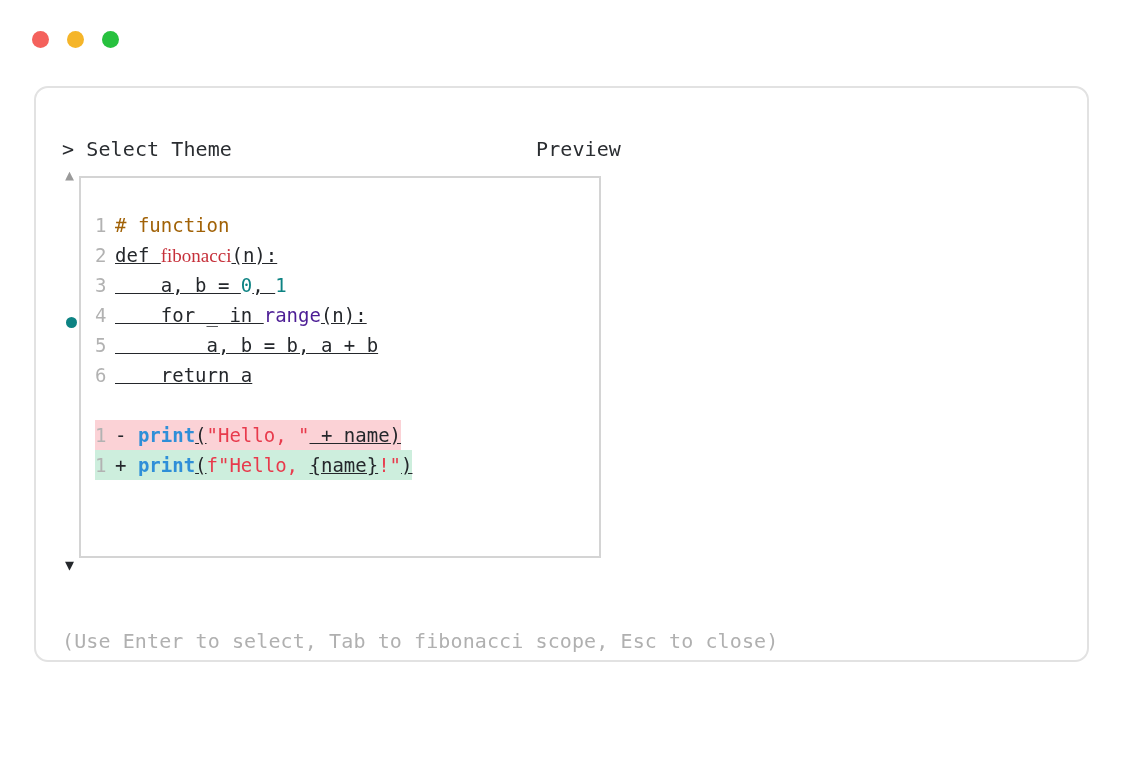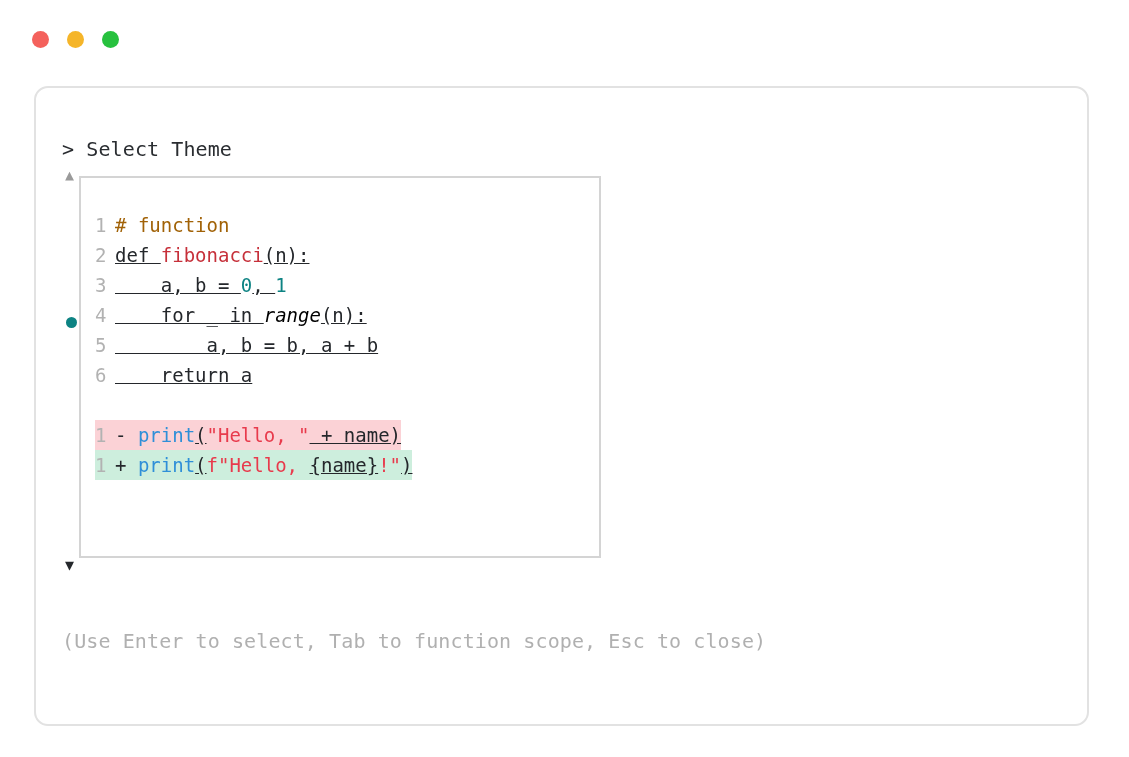"> Select Theme" .card { height: 640px -> 576px }
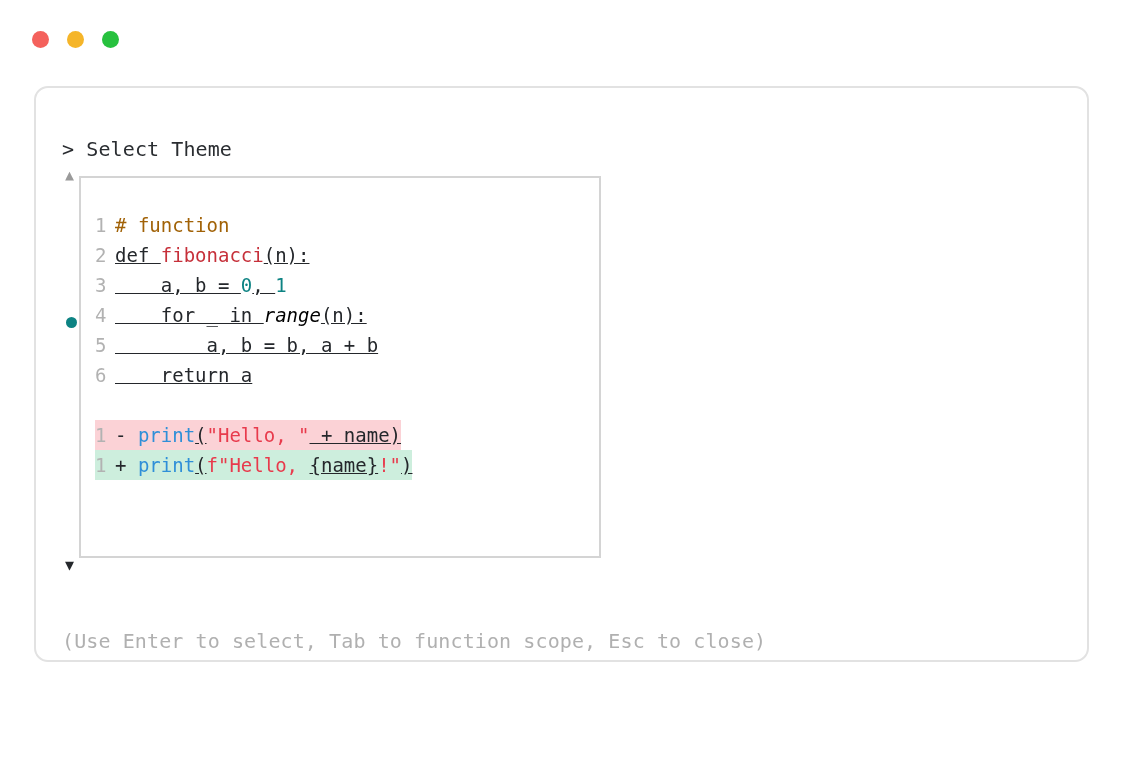"Preview" div.right-col { html: none -> <div> <div>Preview</div> </div> }
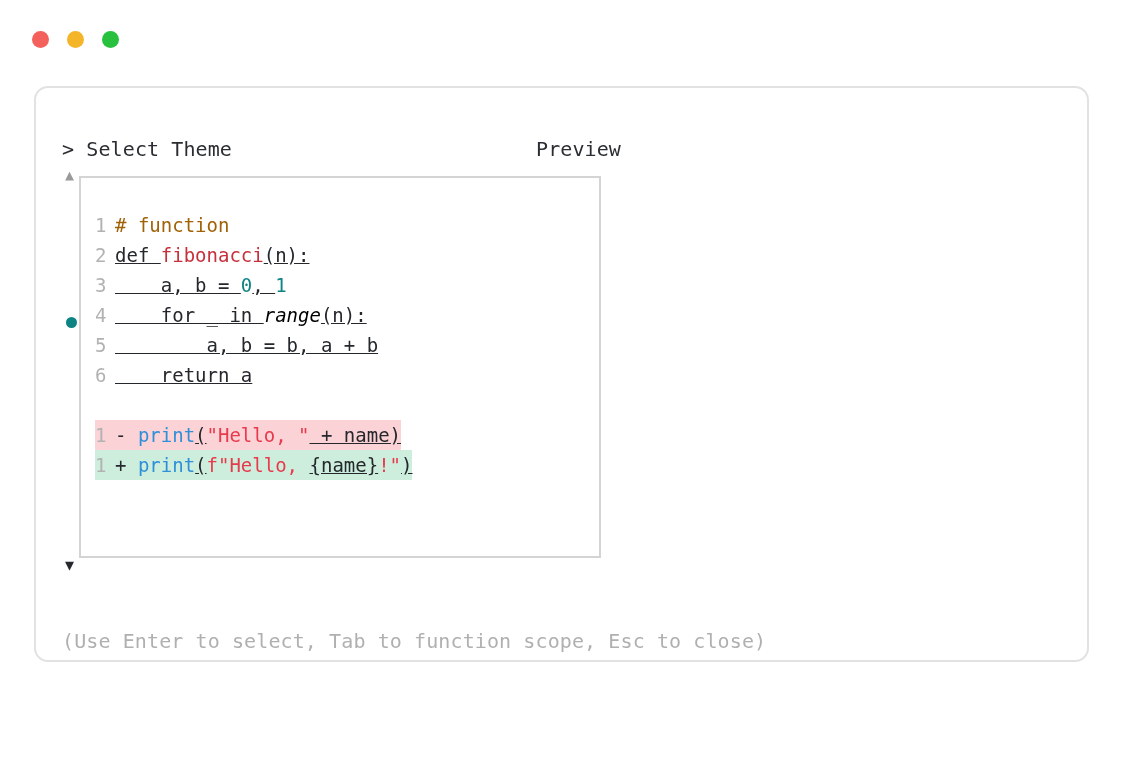"fibonacci" .tok-func { font-family: none -> Liberation Serif, serif }
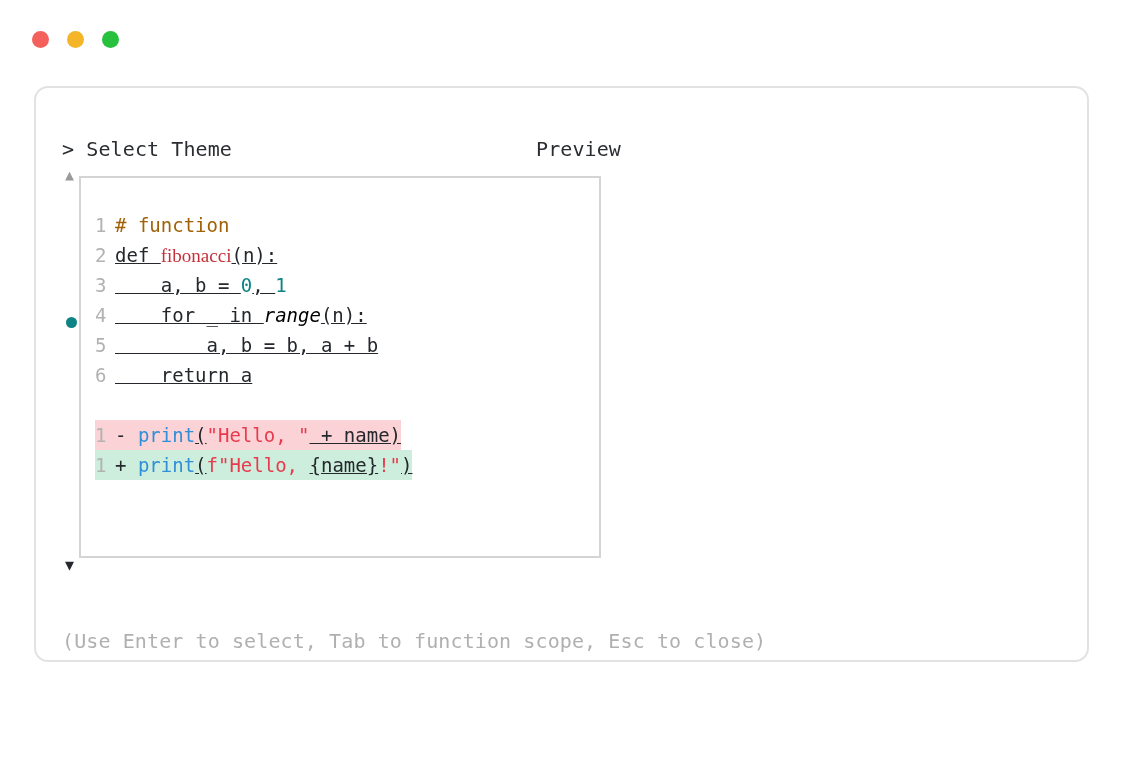"range" .tok-builtin { color: #000000 -> #4c1d95; font-style: italic -> none }
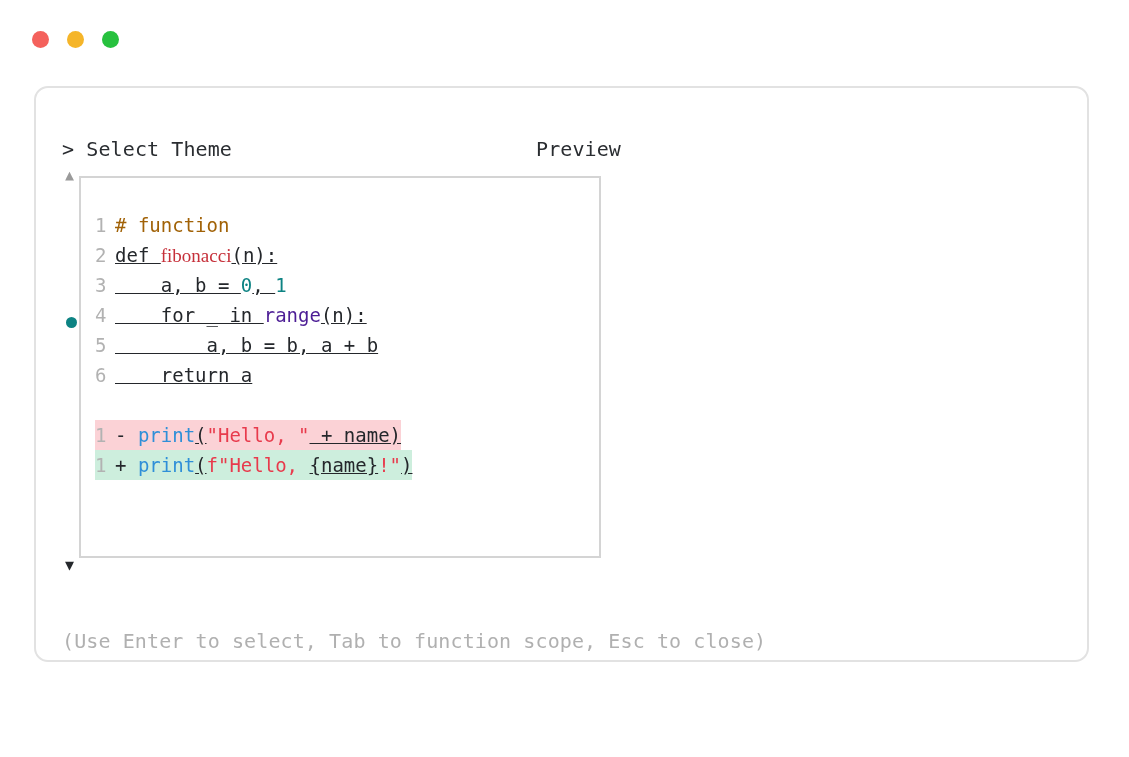"print" .tok-callee { font-weight: none -> bold }
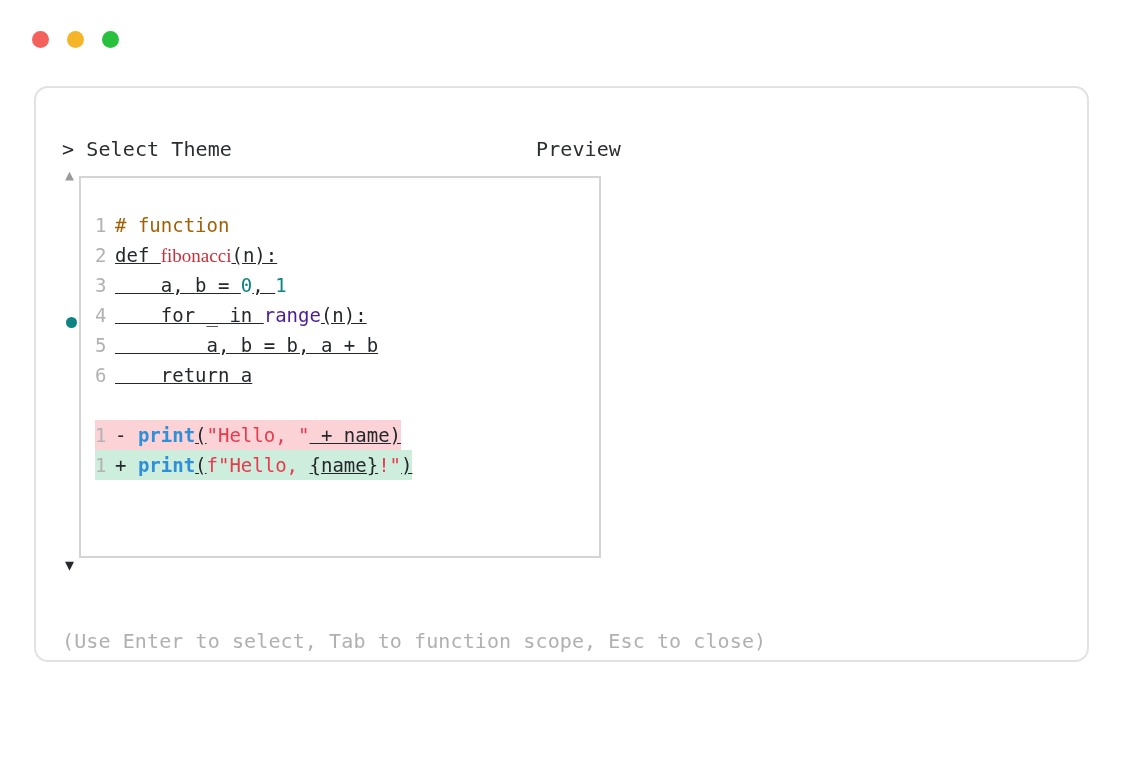"(Use Enter to select, Tab" div.hint { text: function -> fibonacci }
